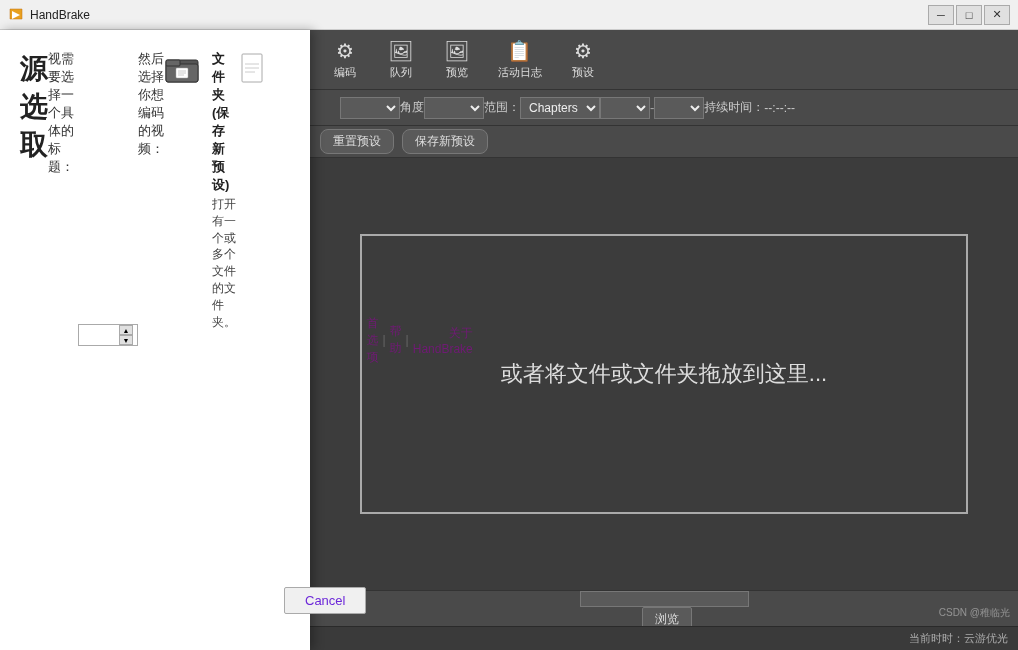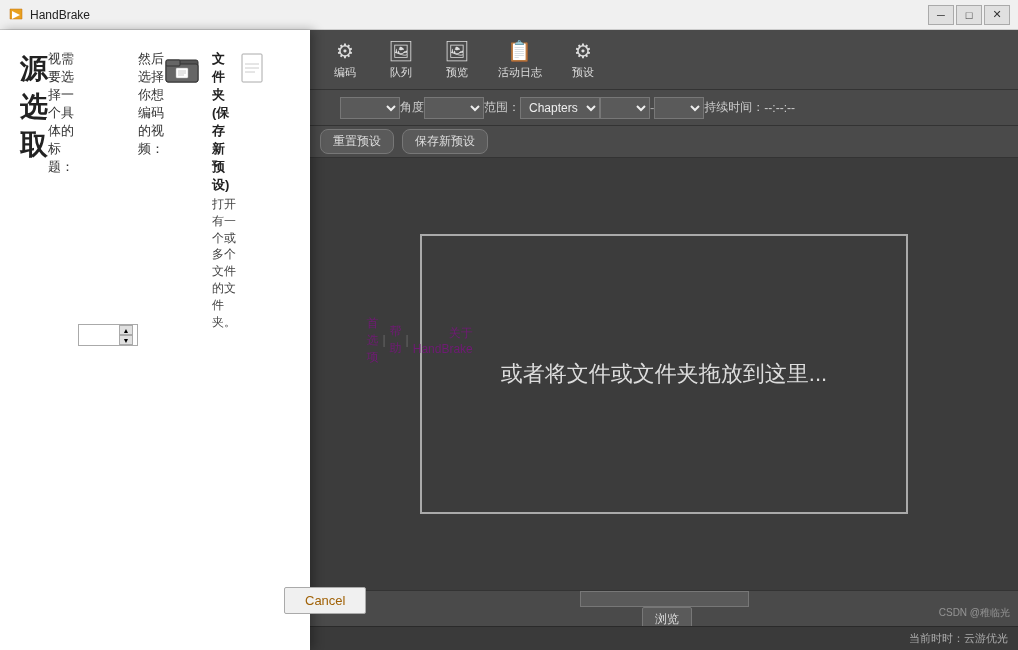"或者将文件或文件夹拖放到这里..." .drop-zone { width: 488px -> 608px }
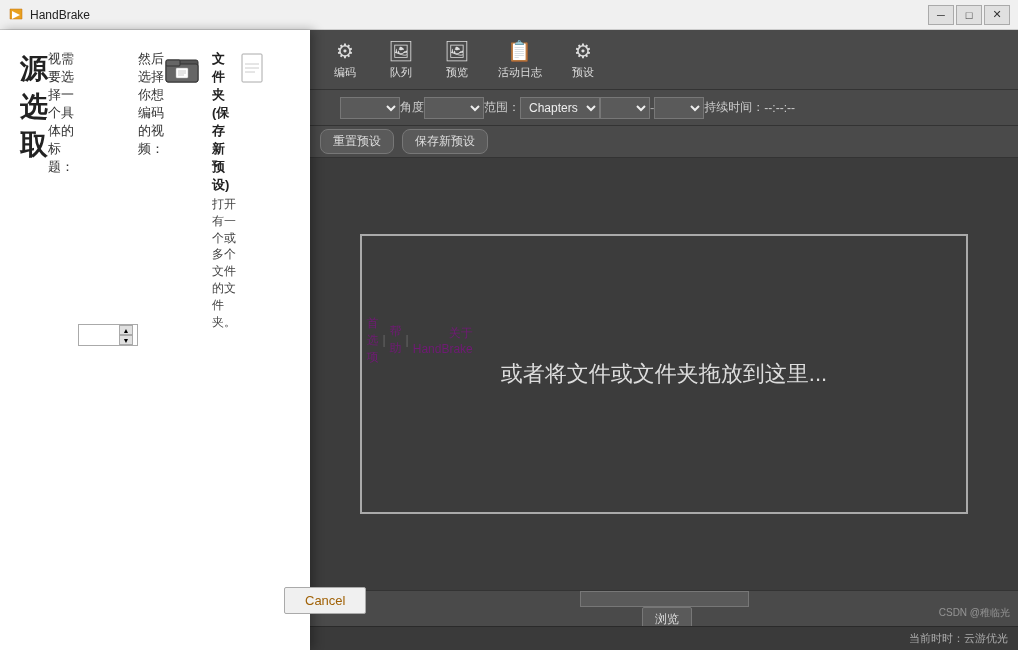"Cancel" .cancel-btn { color: #a16207 -> #6d28d9 }
